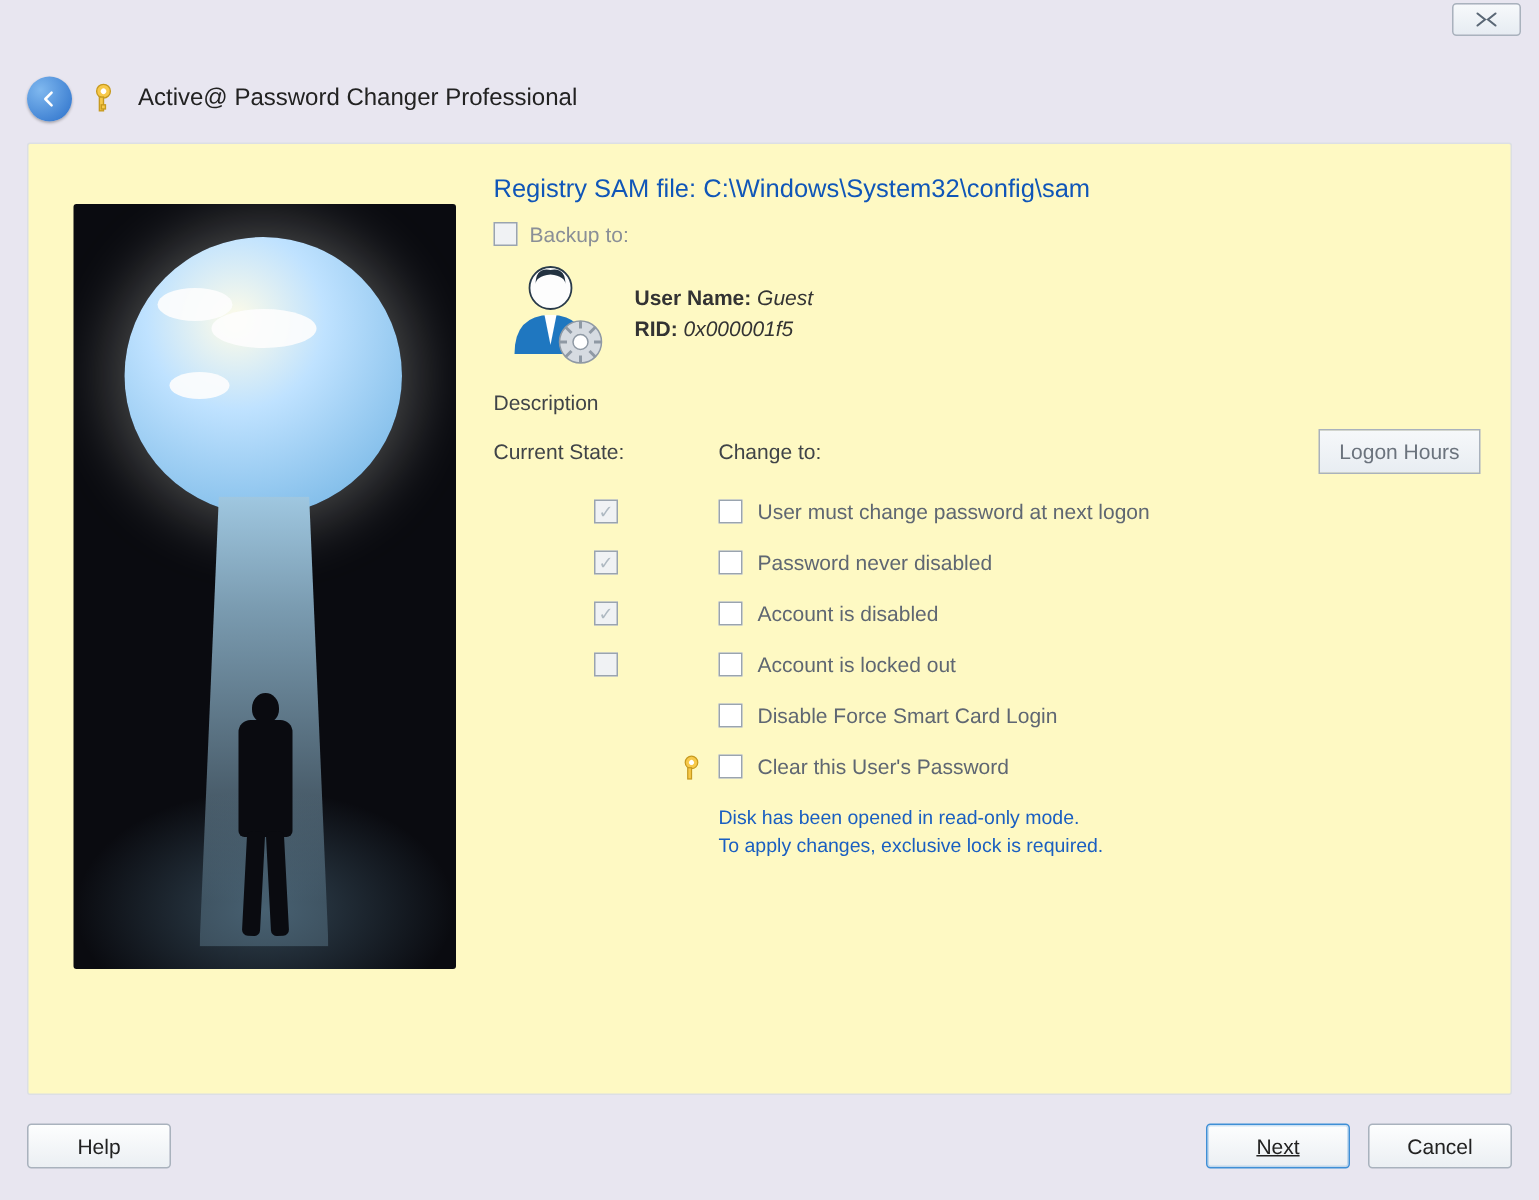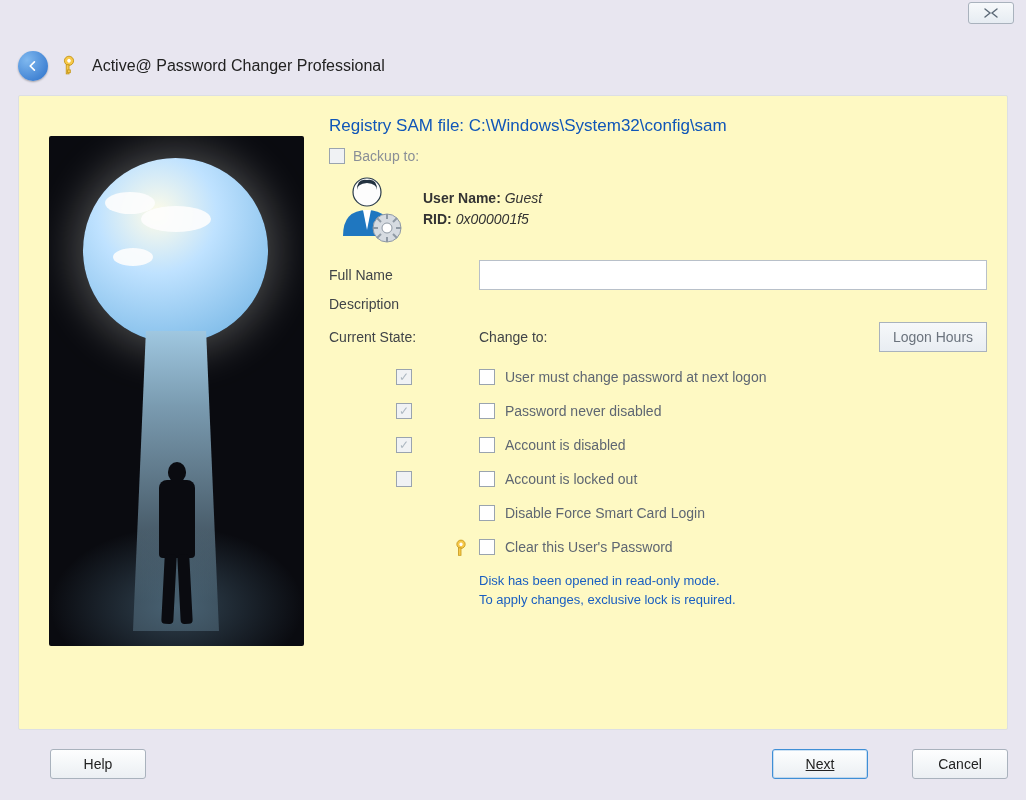"Full Name" div.label-row { html: <div> <span>Full Name</span> <input> </div> -> none }
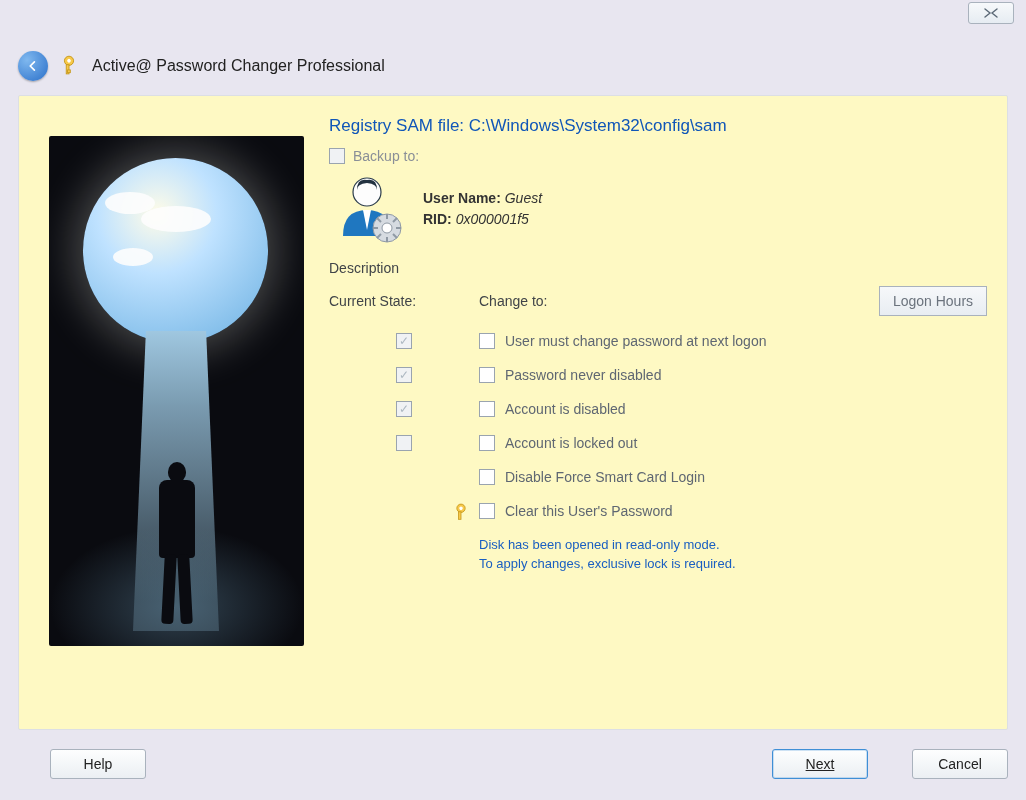"Help" .btn { margin-left: 32px -> none }
